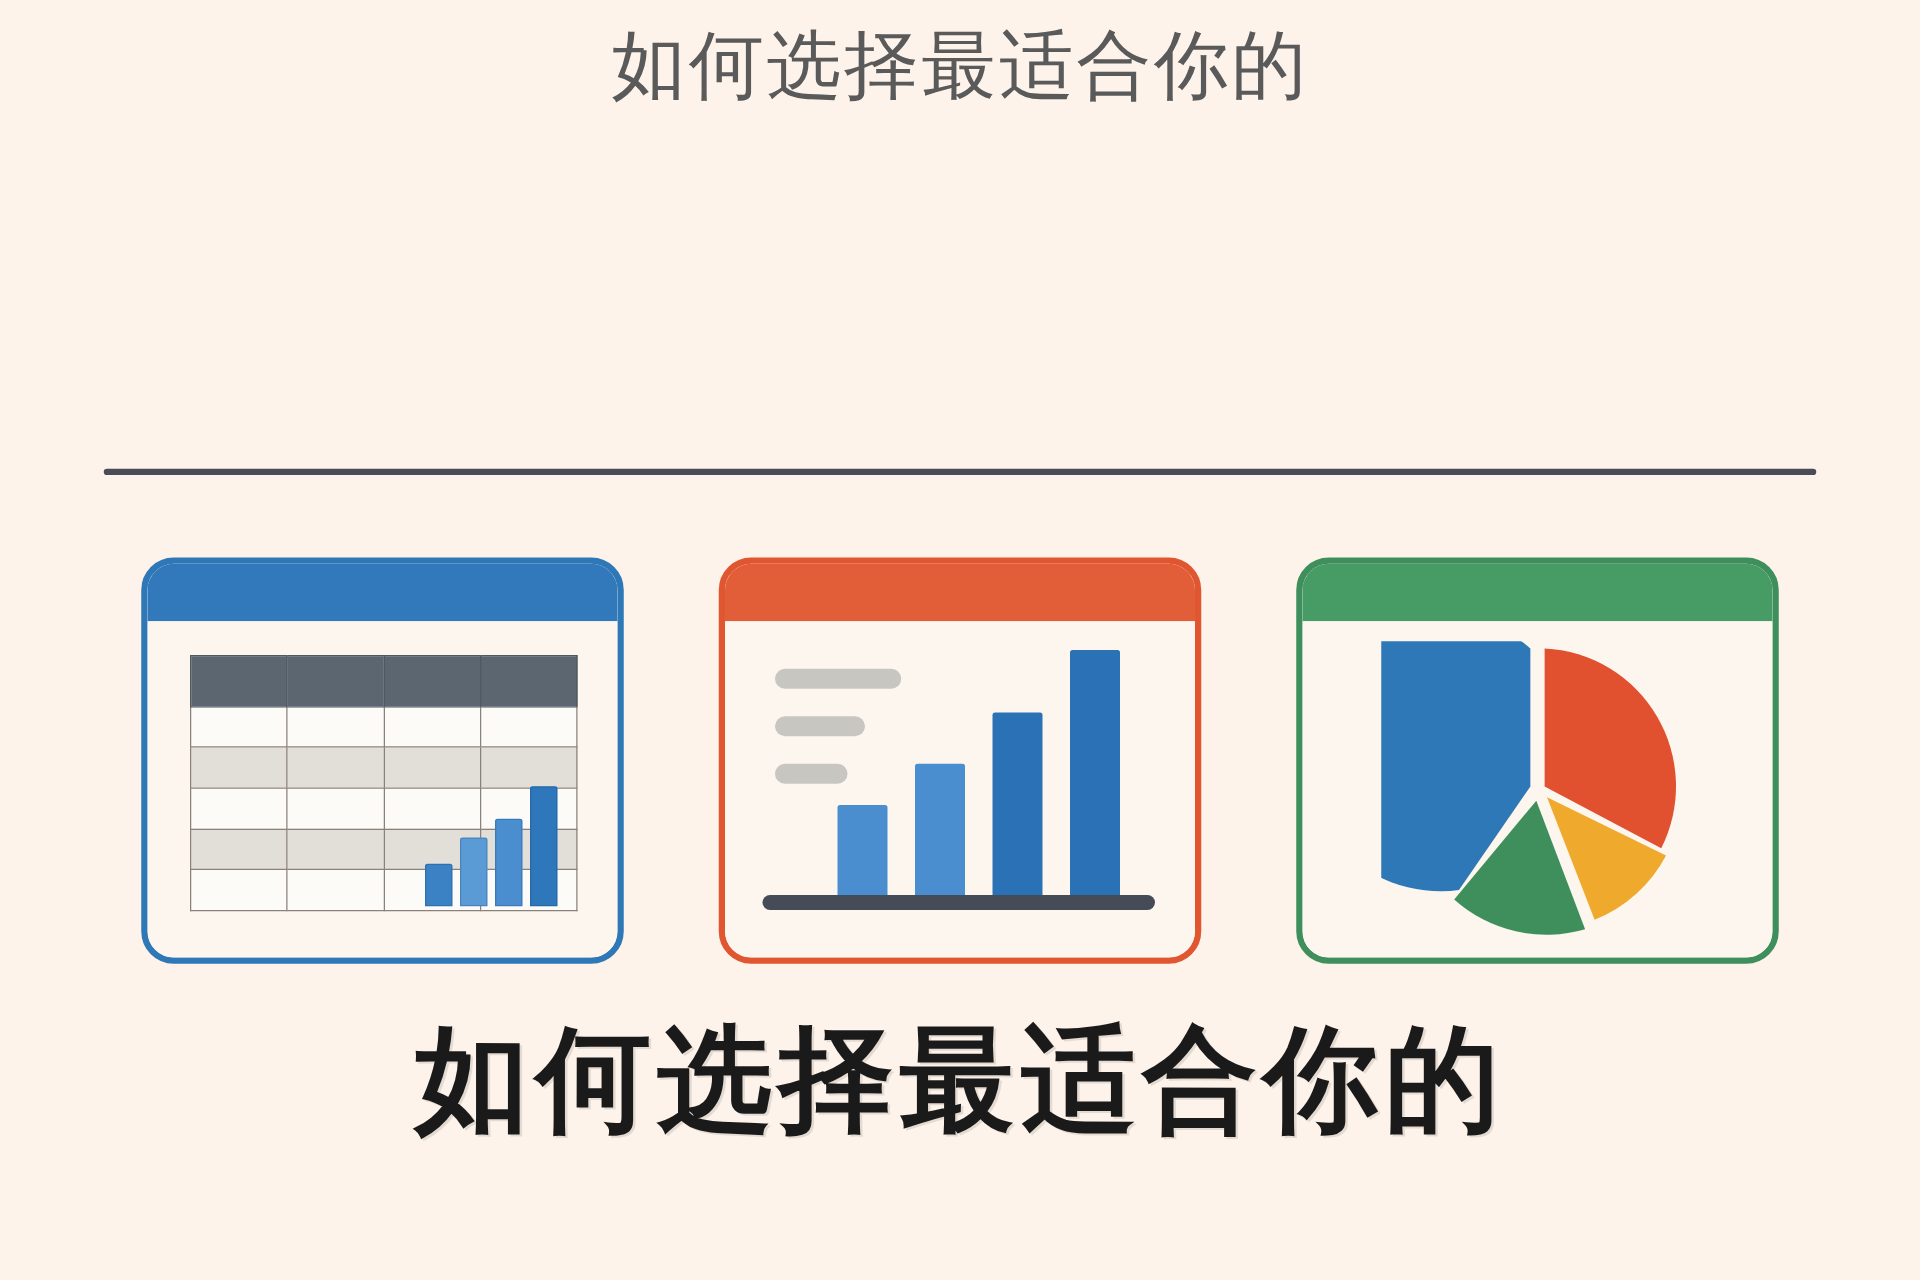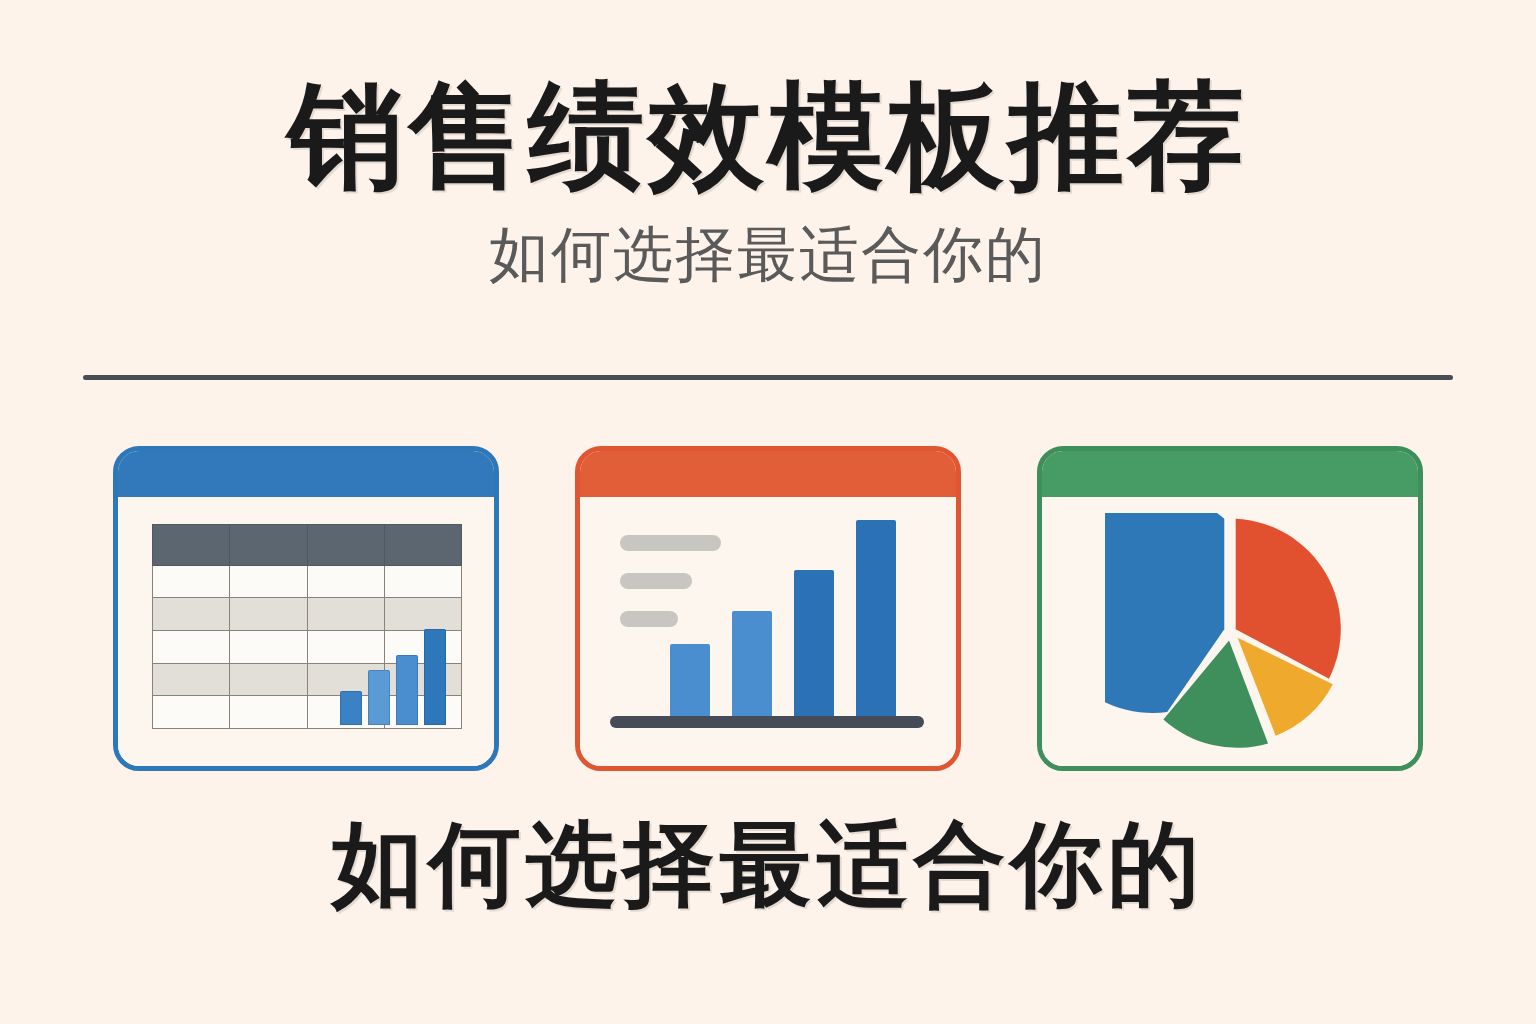"销售绩效模板推荐" h1.main-title { html: <h1>销售绩效模板推荐</h1> -> none }
